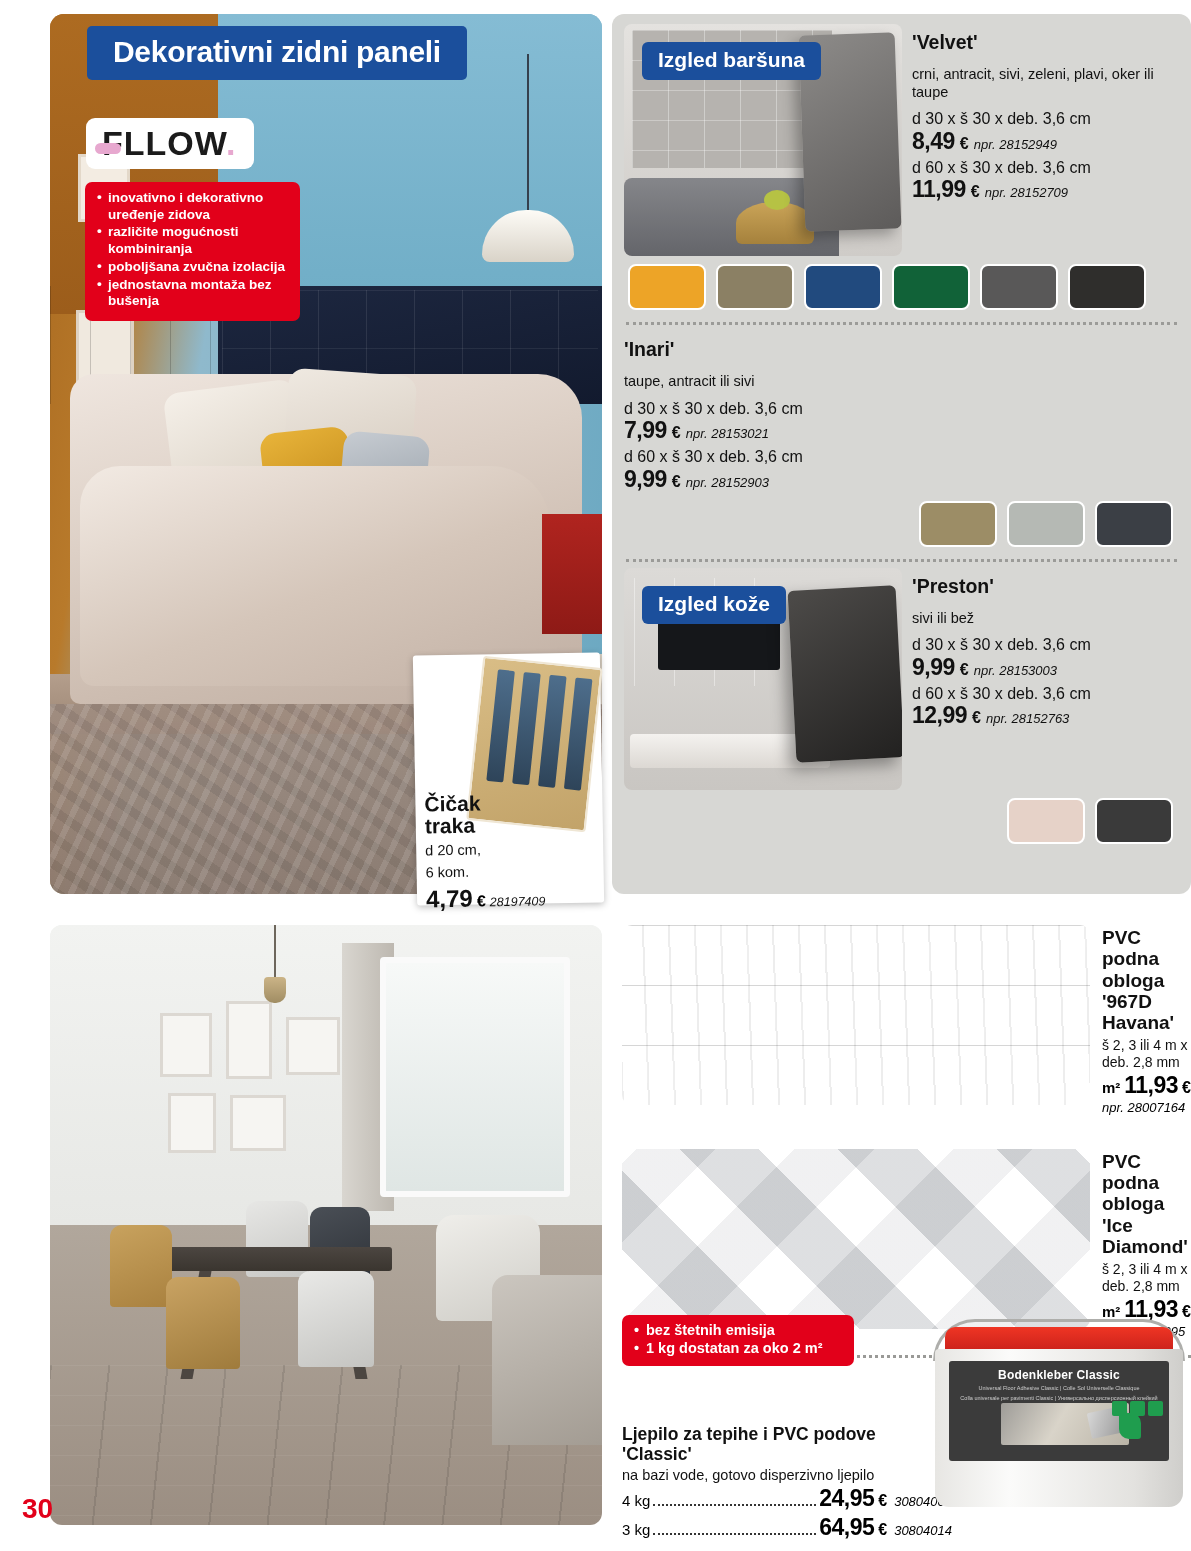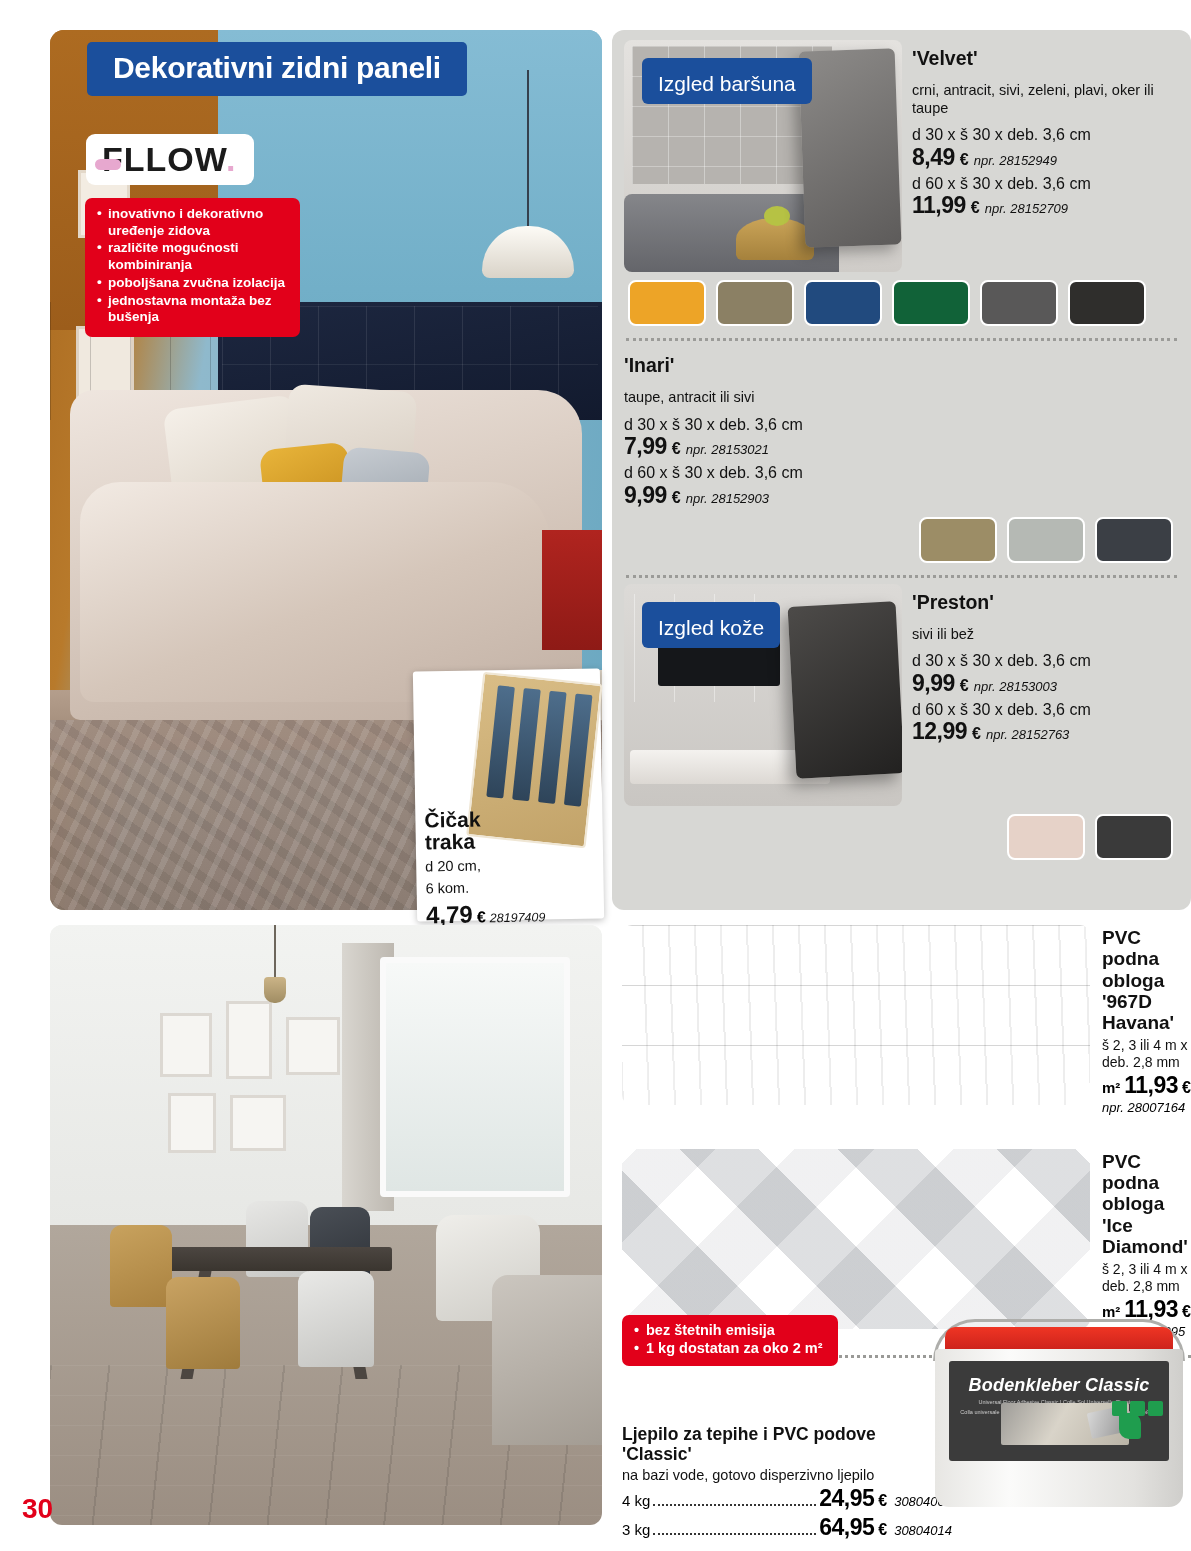"Dekorativni zidni paneli" .top-section { top: 30px -> 14px }
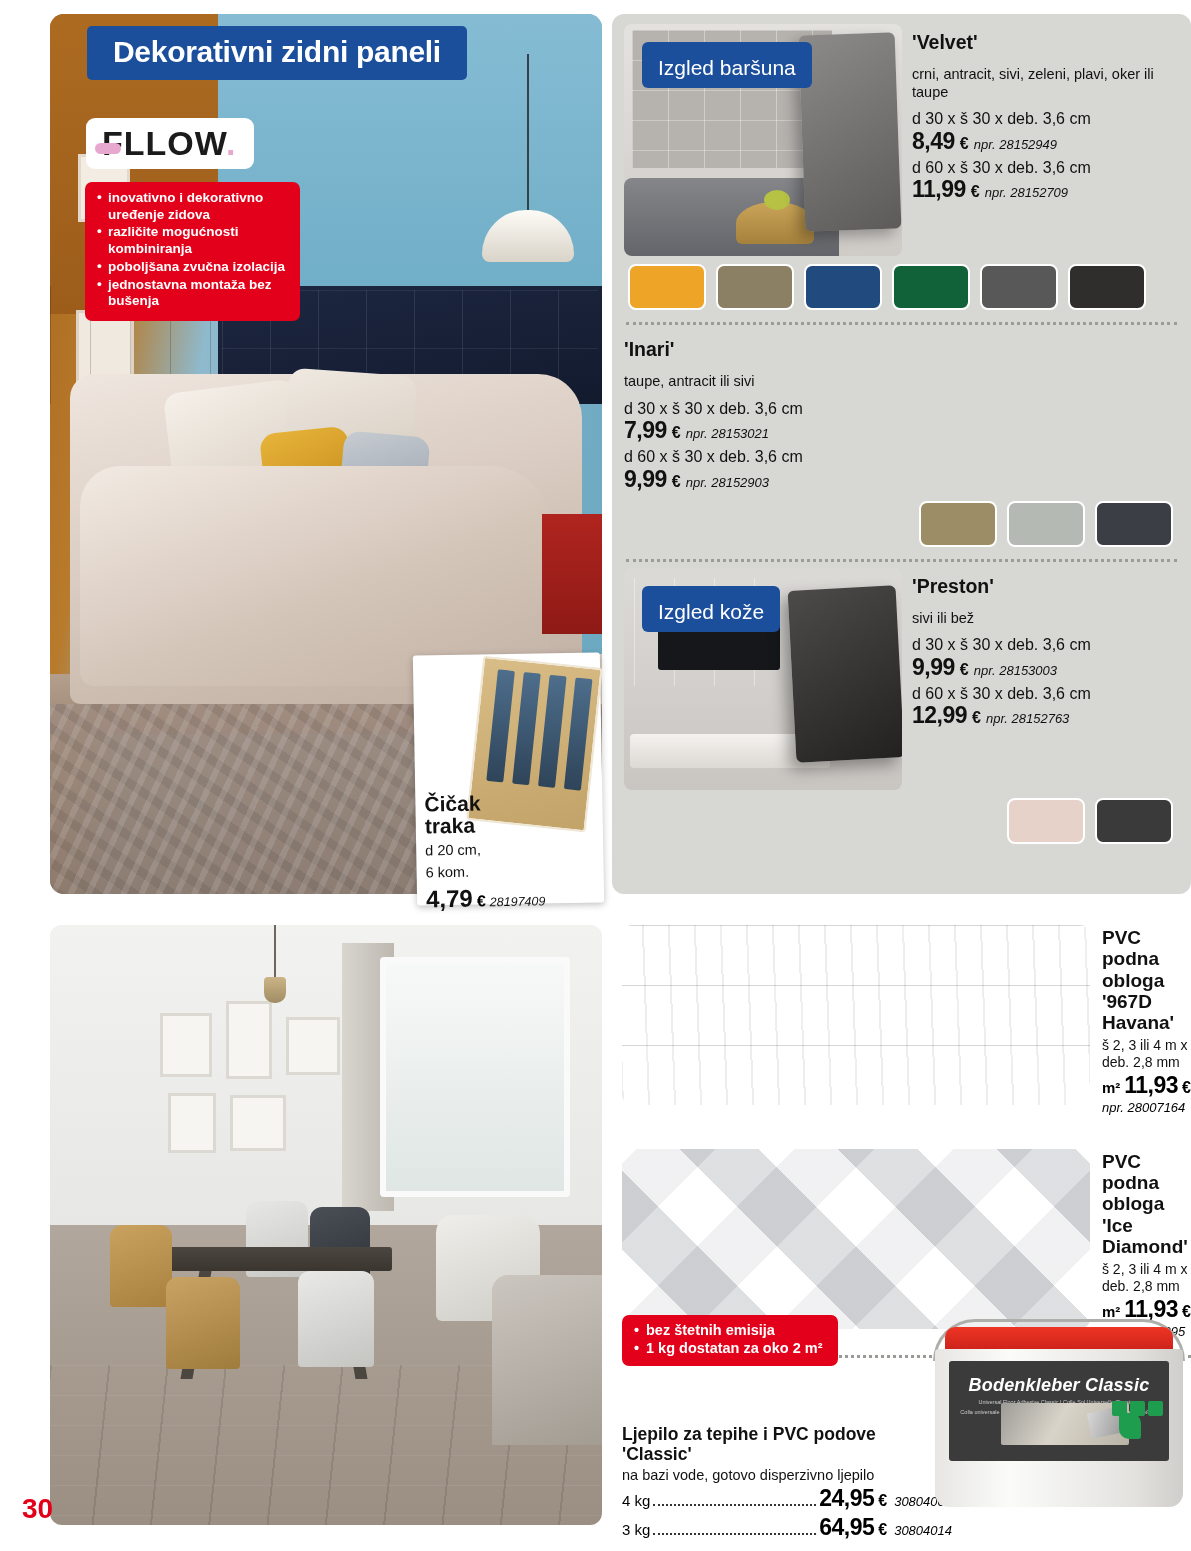"Izgled baršuna" .badge { font-weight: normal -> bold; padding: 14px 16px 8px 16px -> 6px 16px 8px 16px }
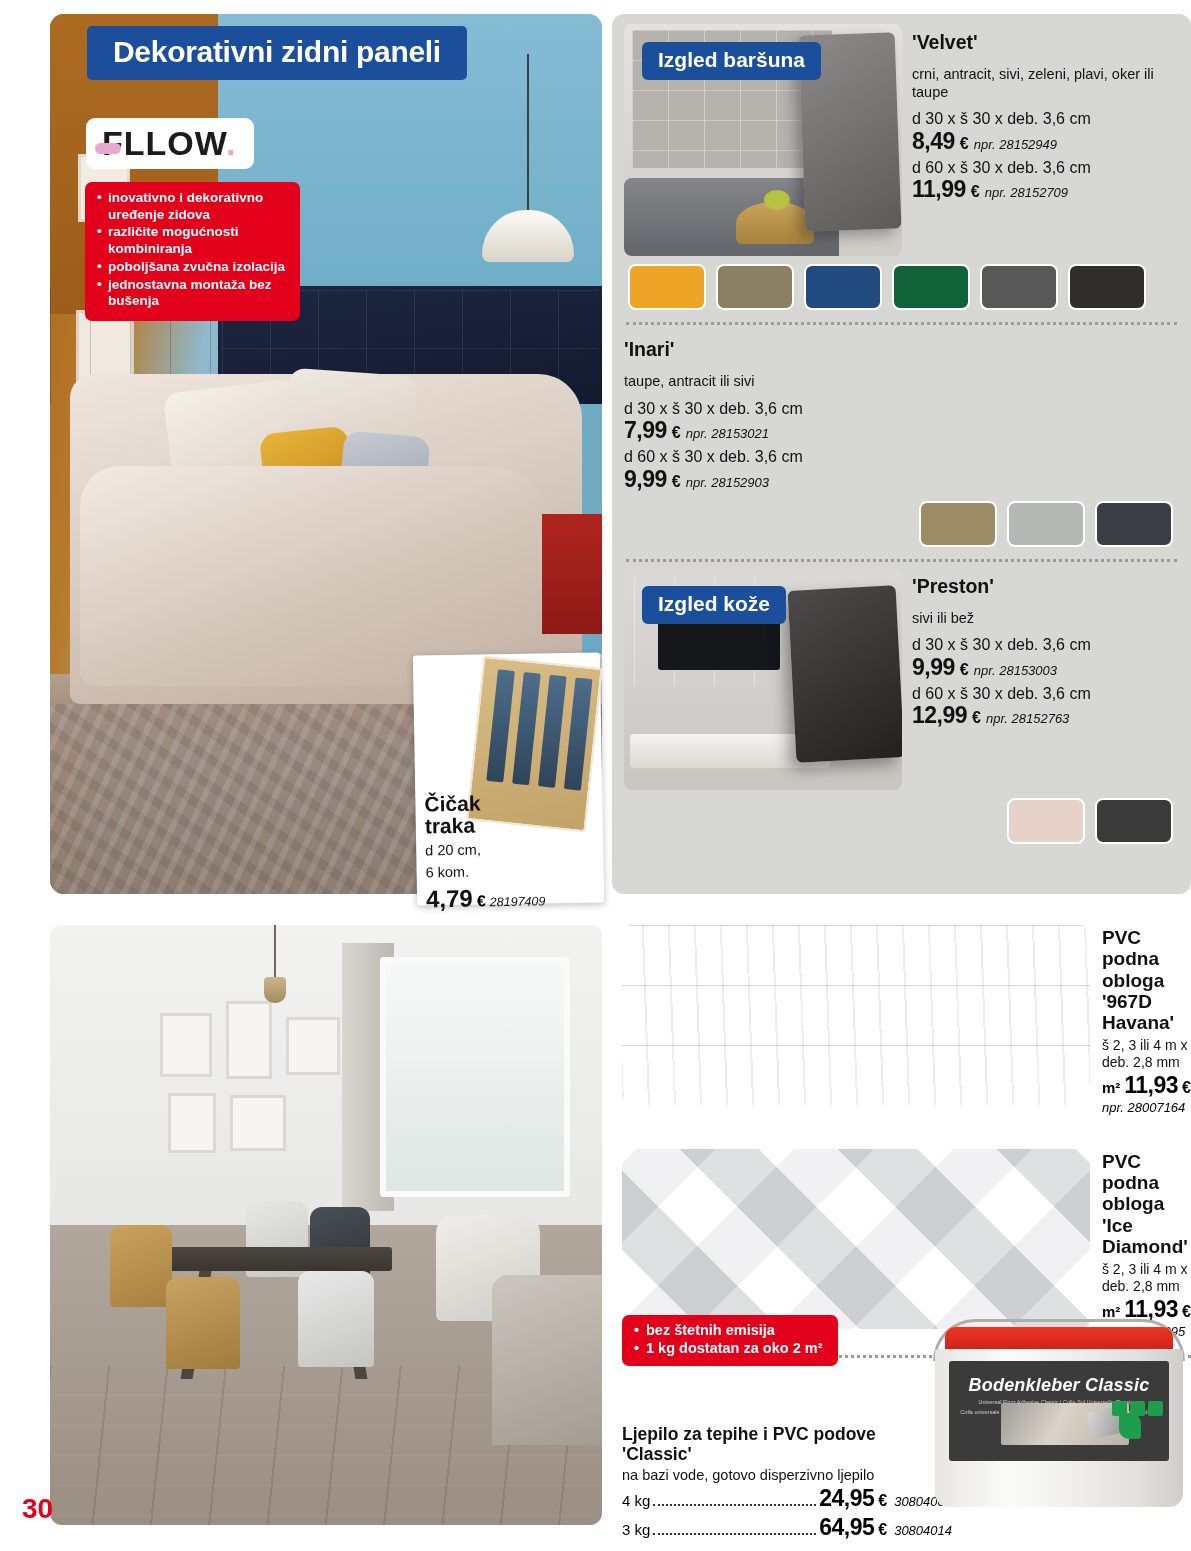"bez štetnih emisija" .glue-bullets { padding: 6px 16px 8px 12px -> 6px 32px 8px 12px }
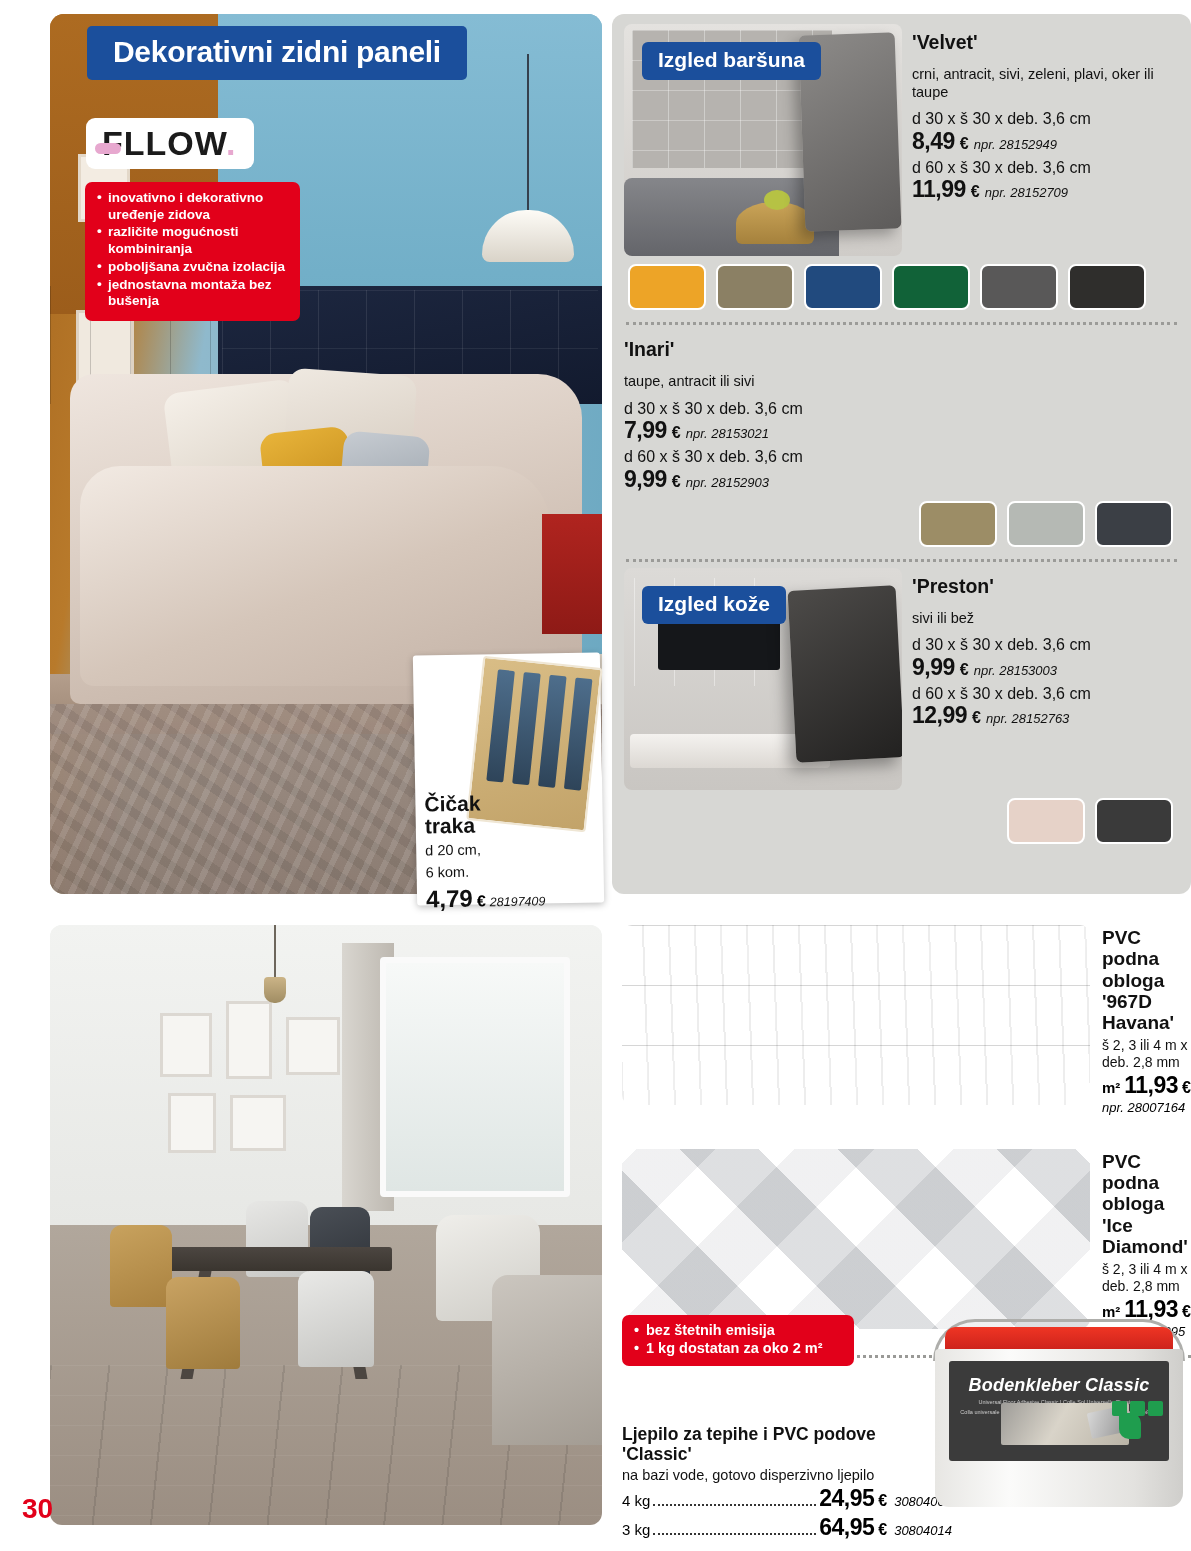"Bodenkleber Classic" .bucket .label .lt { font-size: 18px -> 12px; font-style: italic -> none; padding-top: 14px -> 7px }
